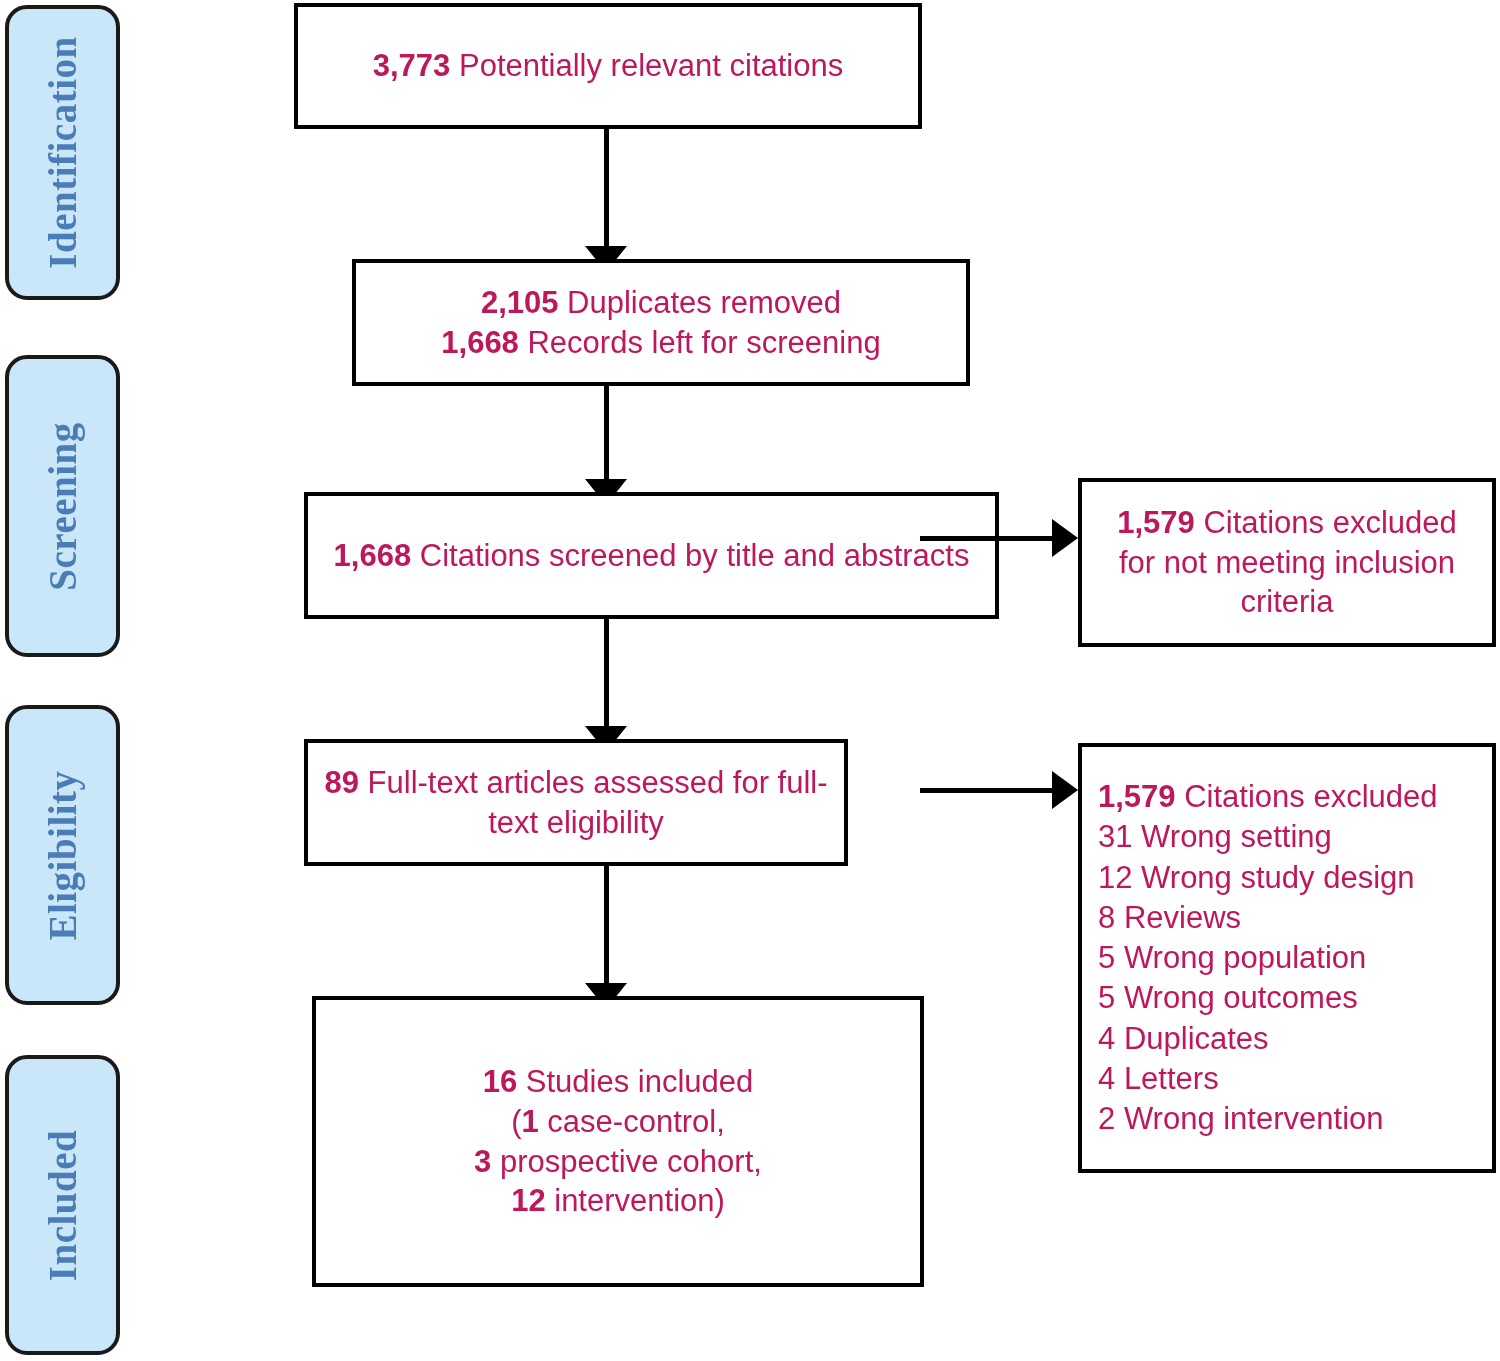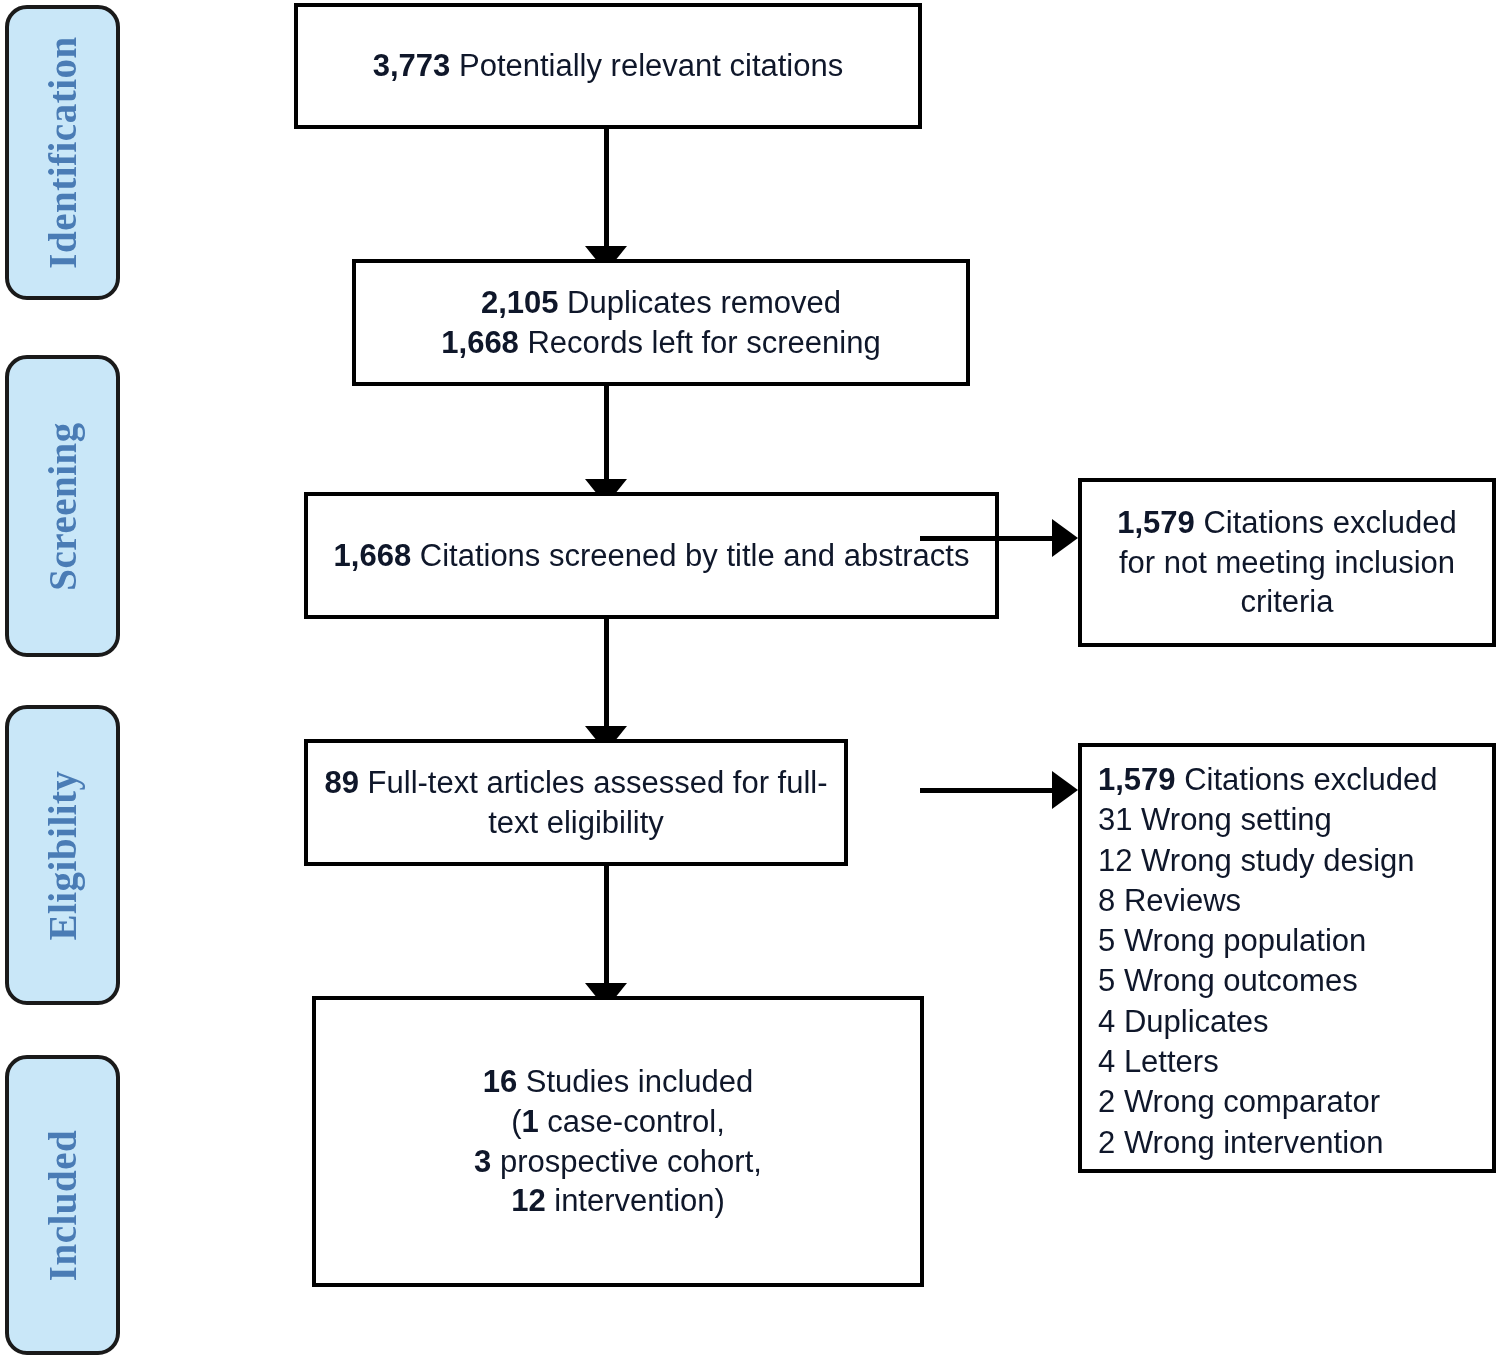"3,773 Potentially relevant citations" .flow-box { color: #0f172a -> #be185d }
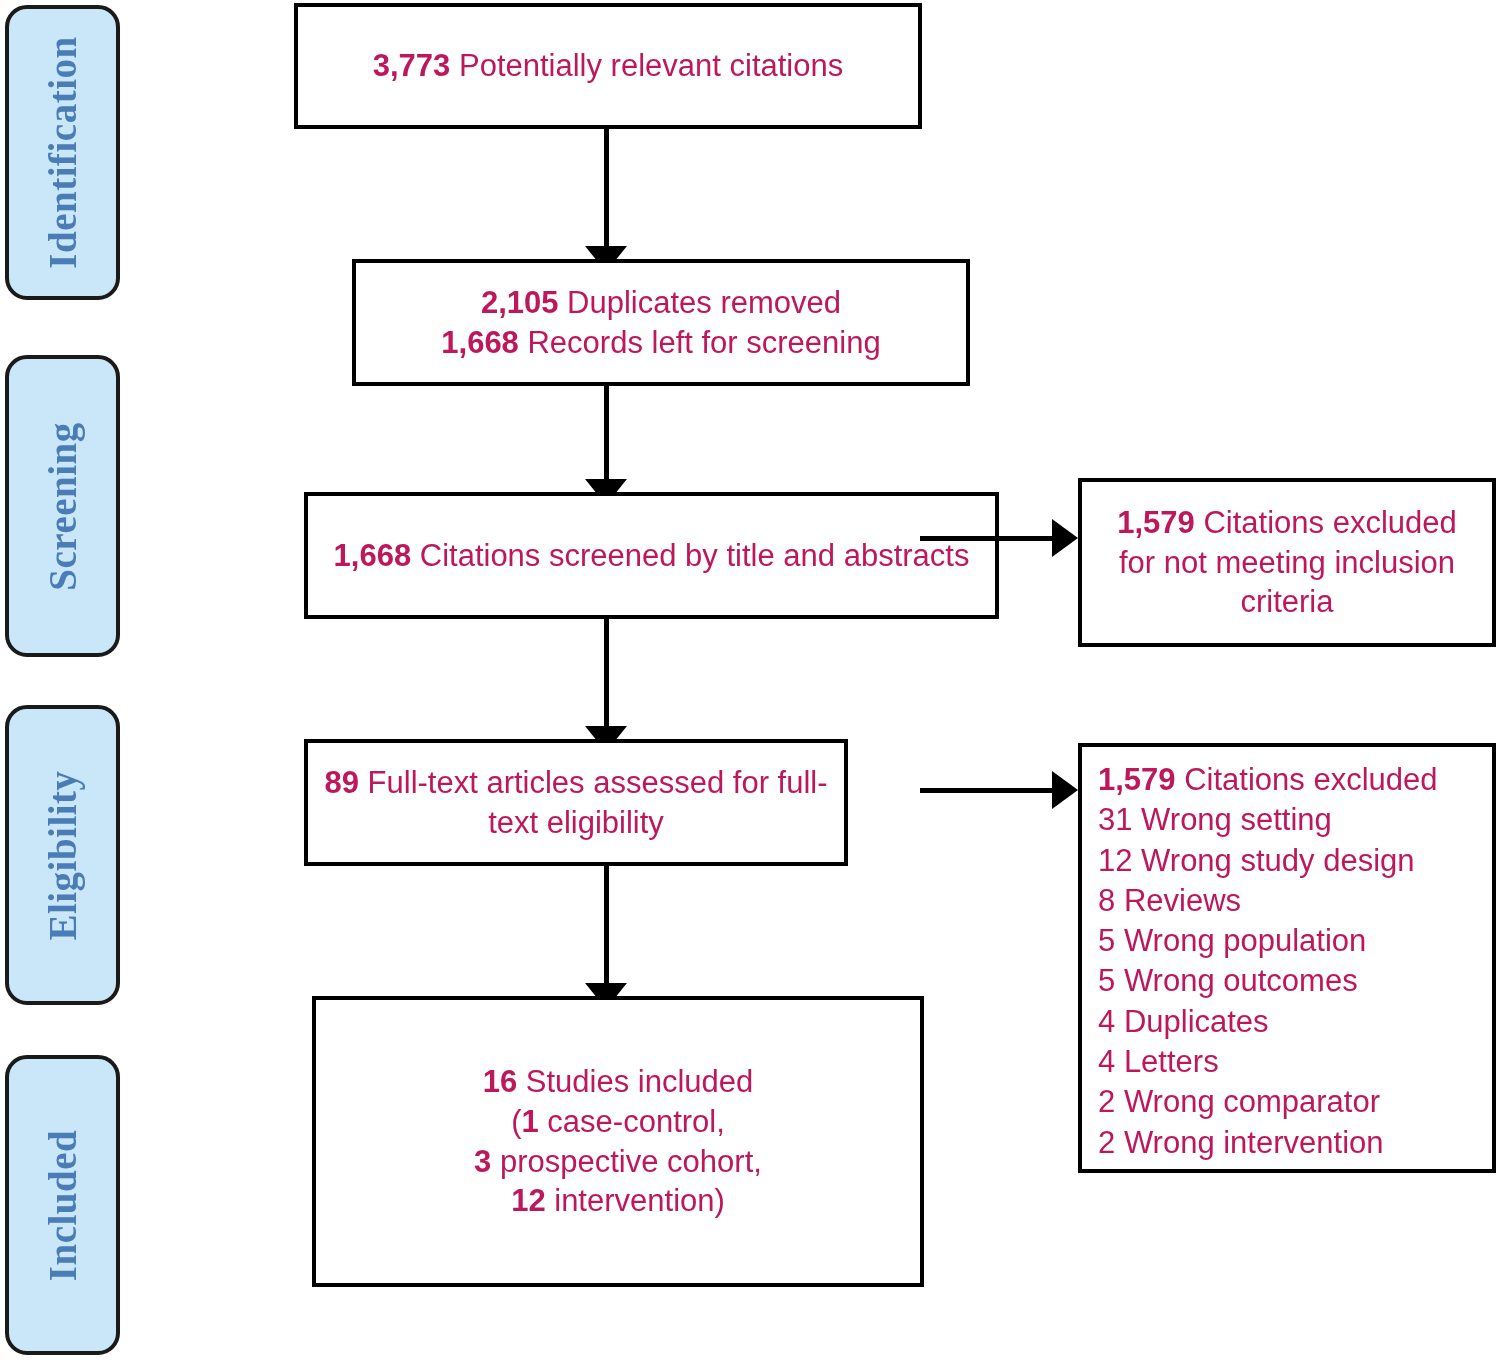"1,579 Citations excluded" #box-excluded-eligibility { padding: 13px 16px -> 30px 16px }
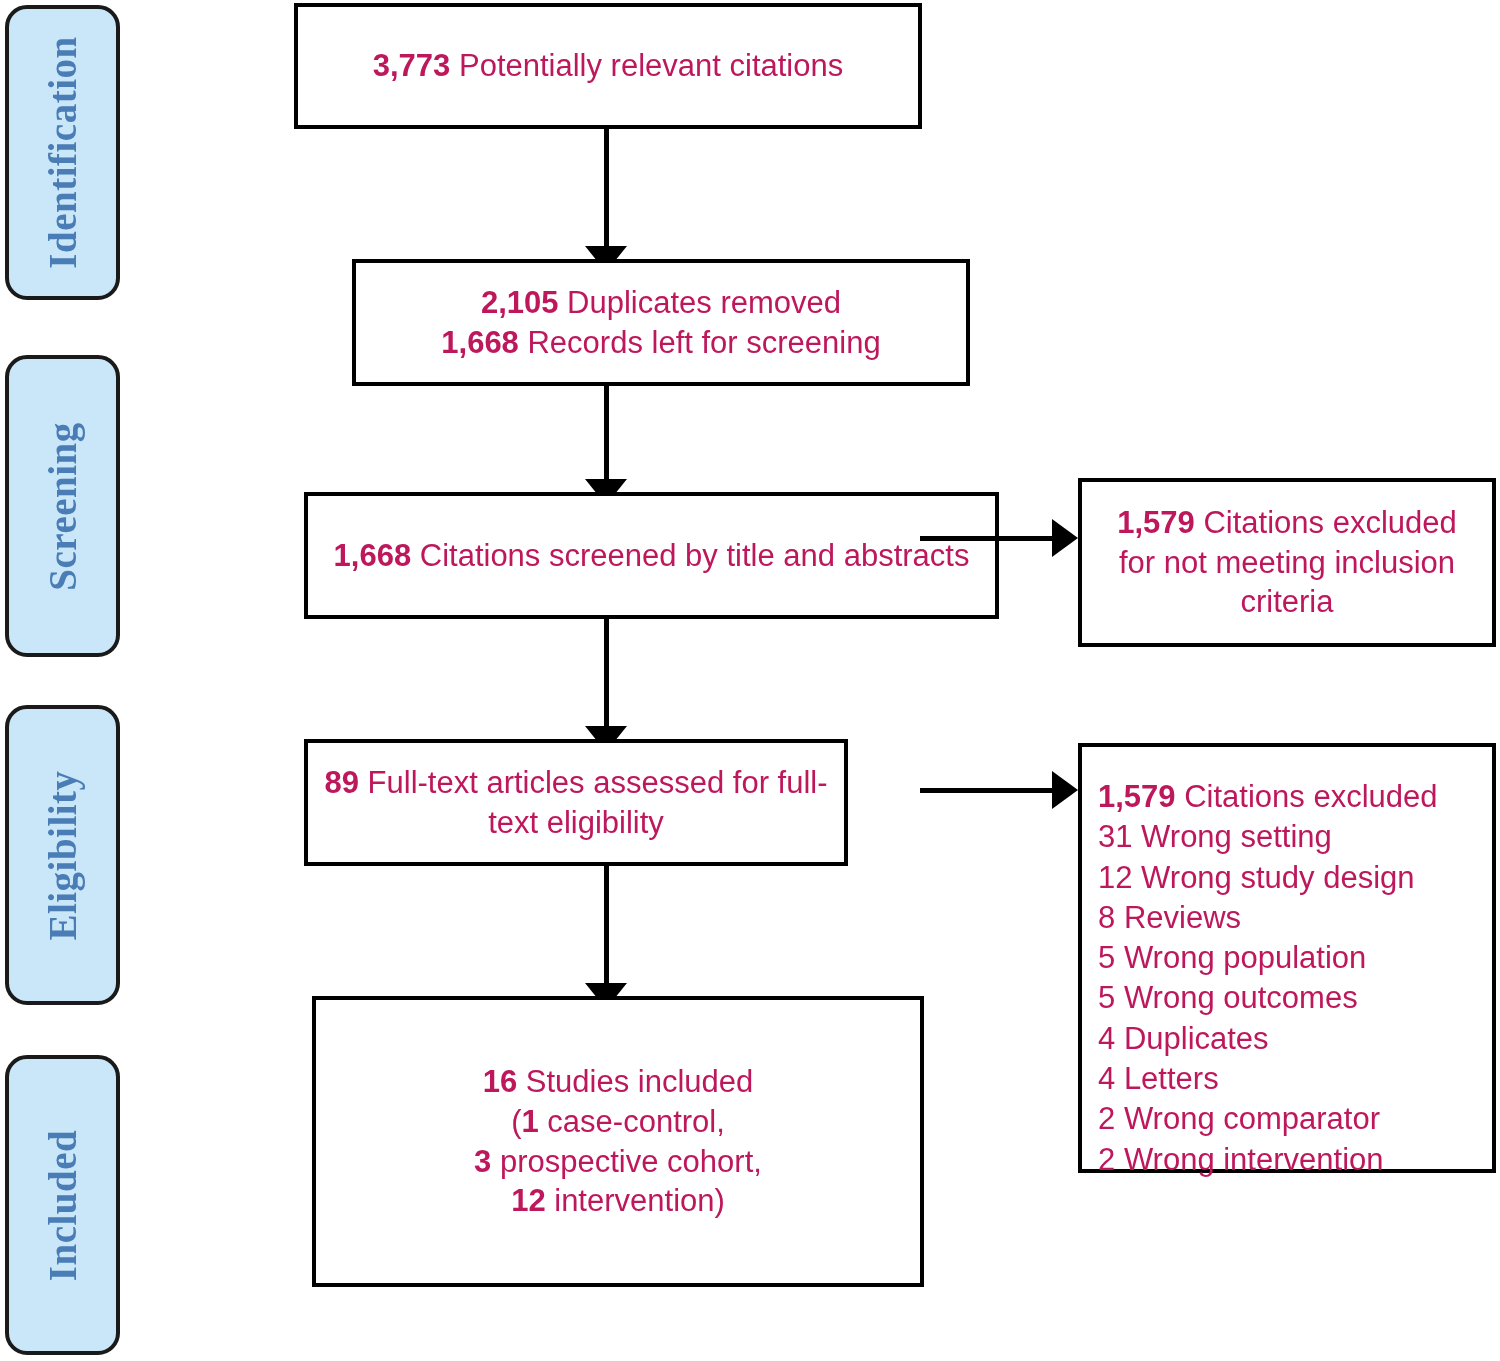"2 Wrong comparator" span.excl-line { html: <span> <span>2</span> <span>Wrong comparator</span> </span> -> none }
